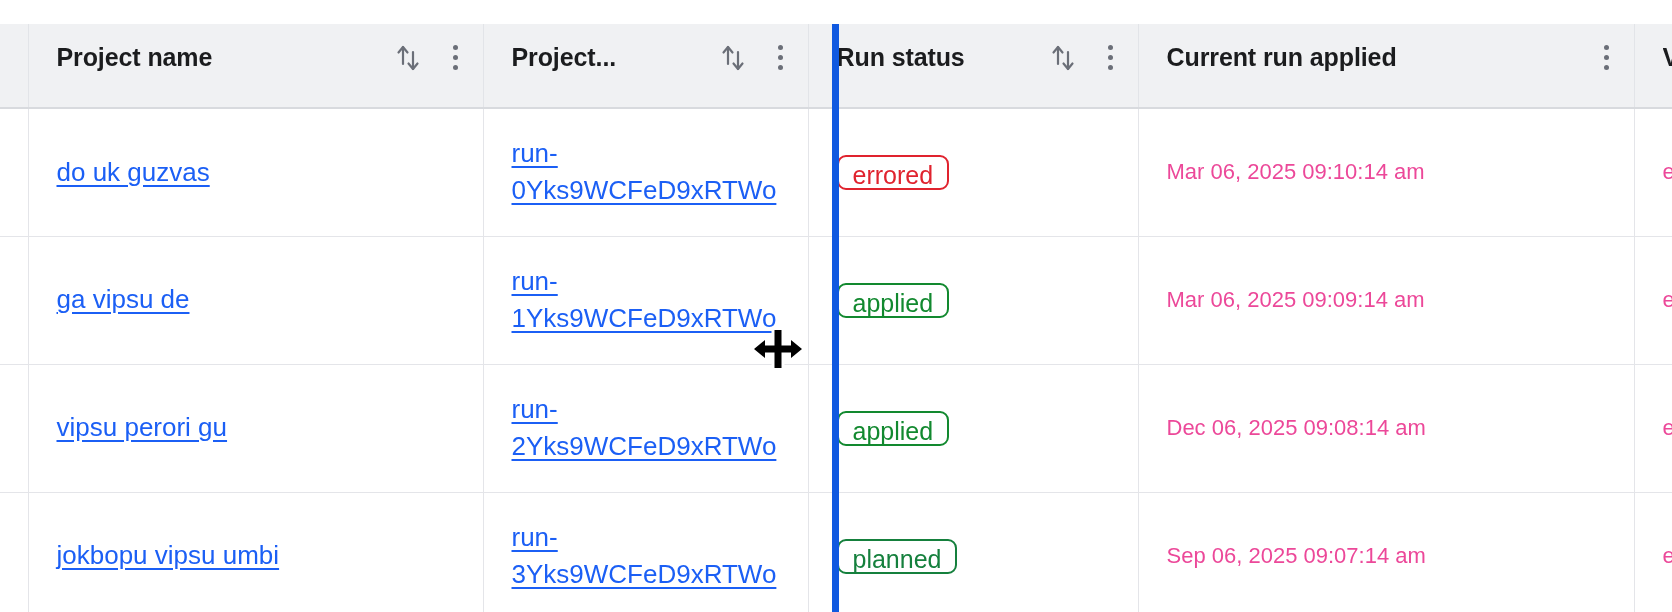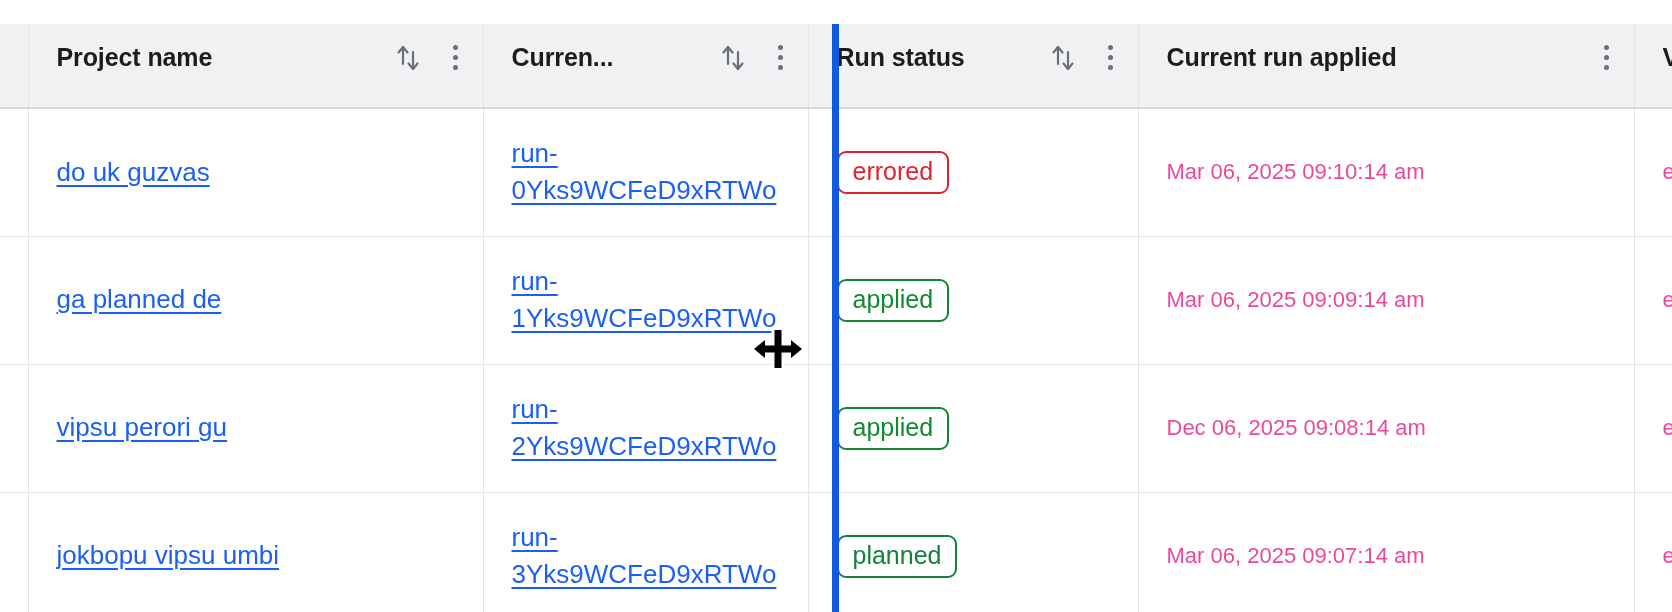"Curren..." span.th-label { text: Curren -> Project }
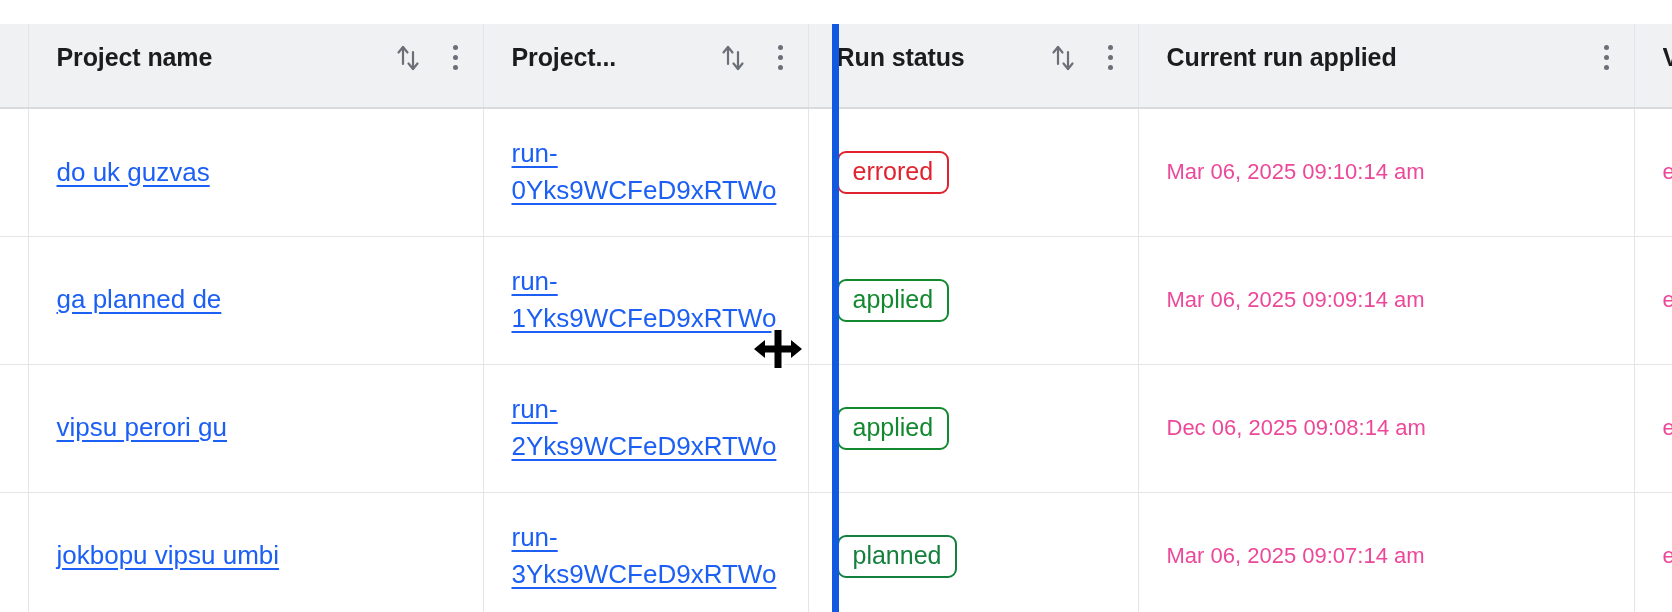"errored" .badge { padding: 6px 14px 8px -> 6px 14px 0 }
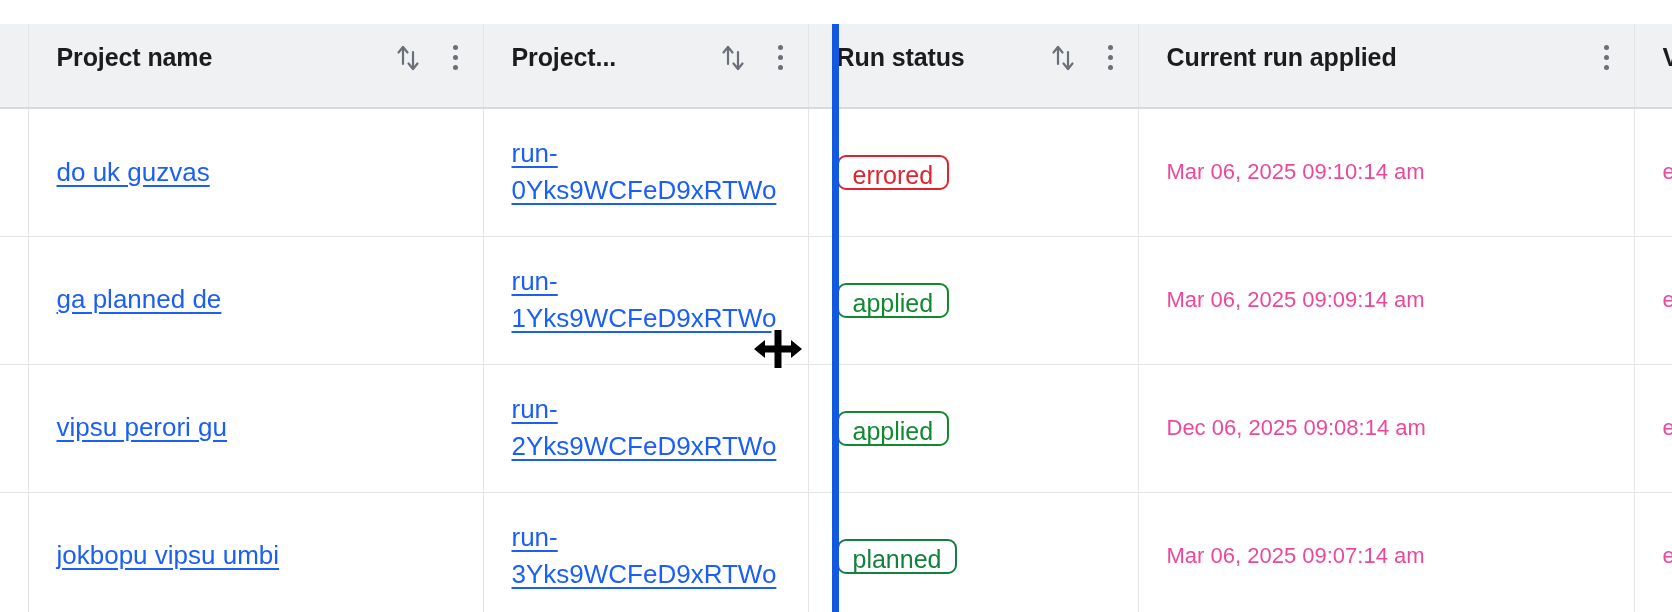"ga planned de" a.cell-link { text: planned -> vipsu }
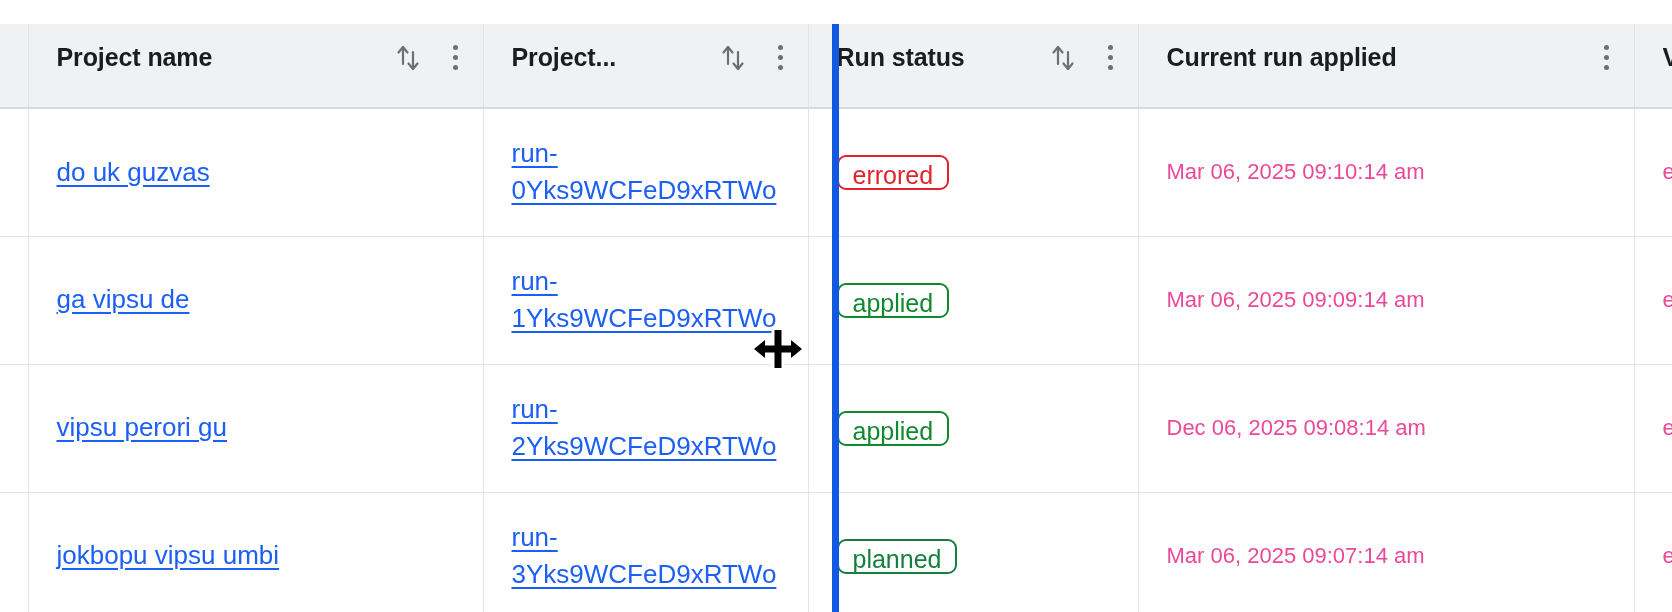"Mar 06, 2025 09:07:14 am" span.cell-text { text: Mar -> Sep }
